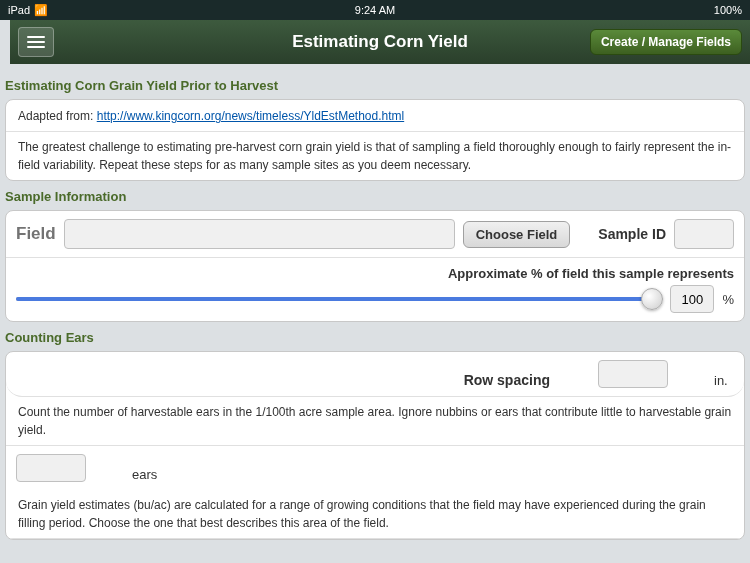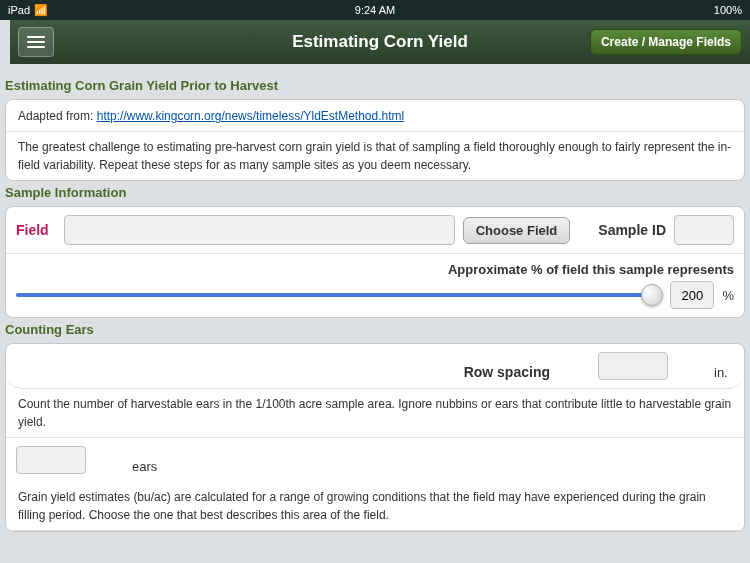"Adapted from:" .card { margin-bottom: none -> 8px }
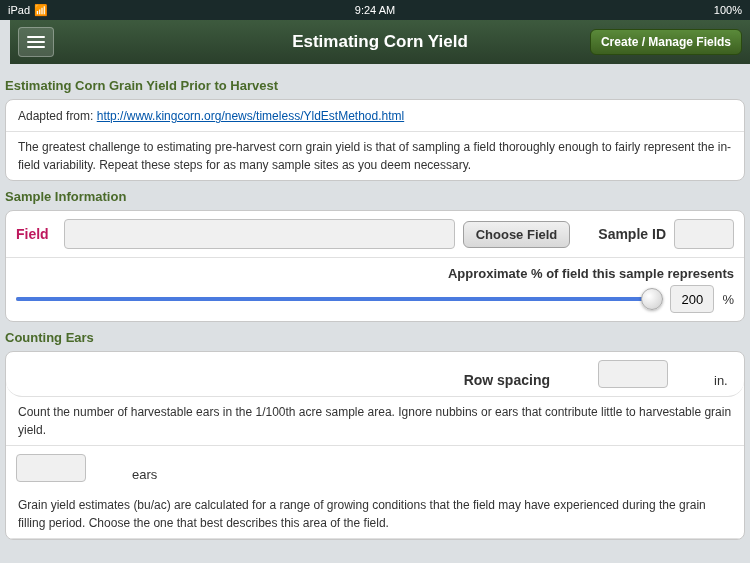"Field" .field-label { color: #be185d -> #737373; font-size: 14px -> 17px }
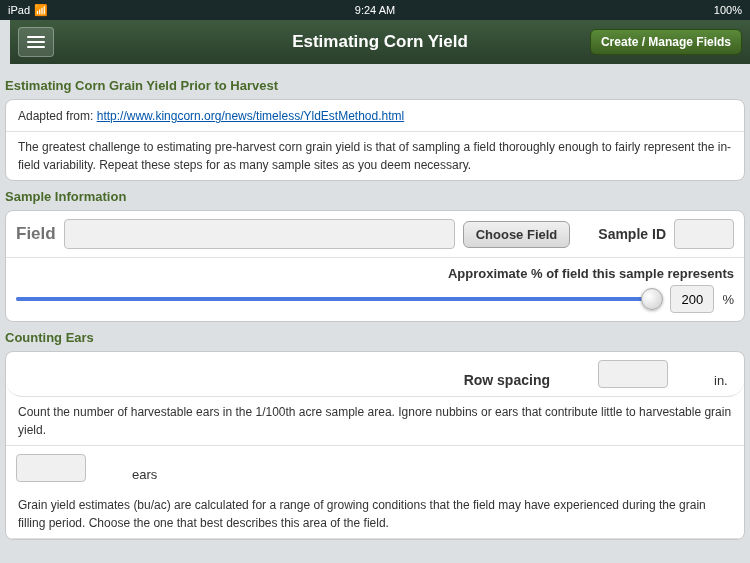"200" div.slider-value-box { text: 200 -> 100 }
